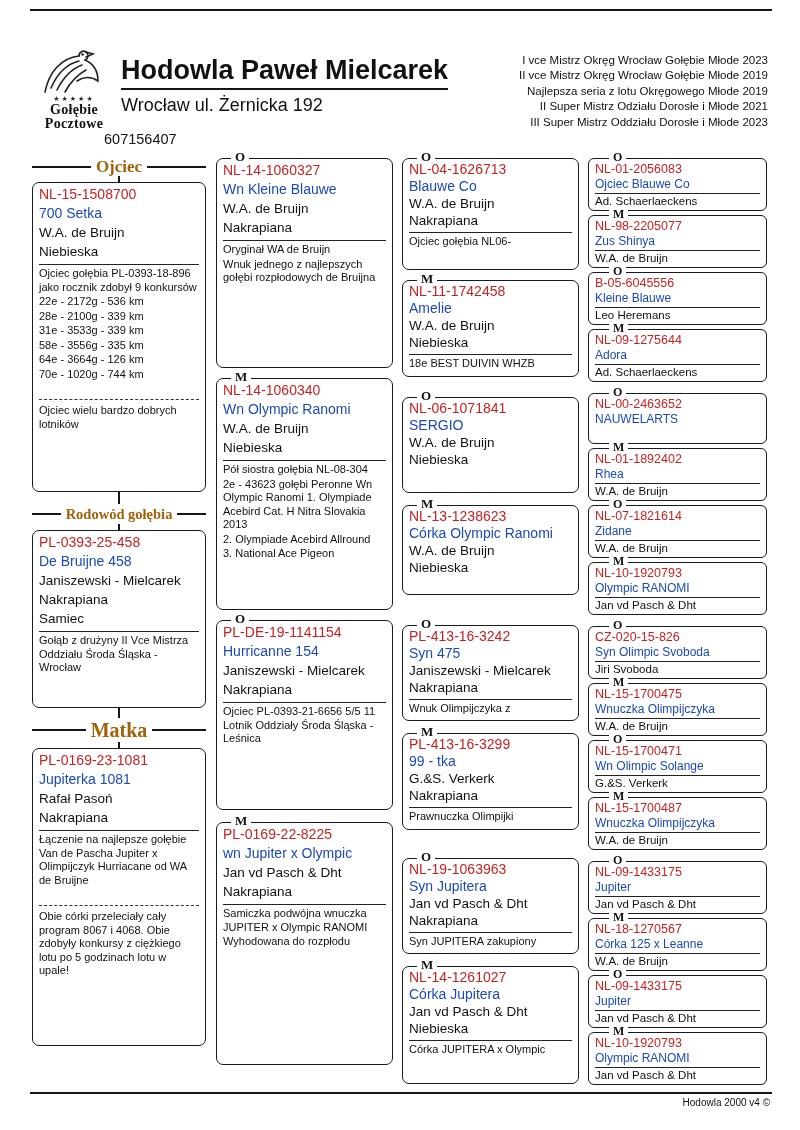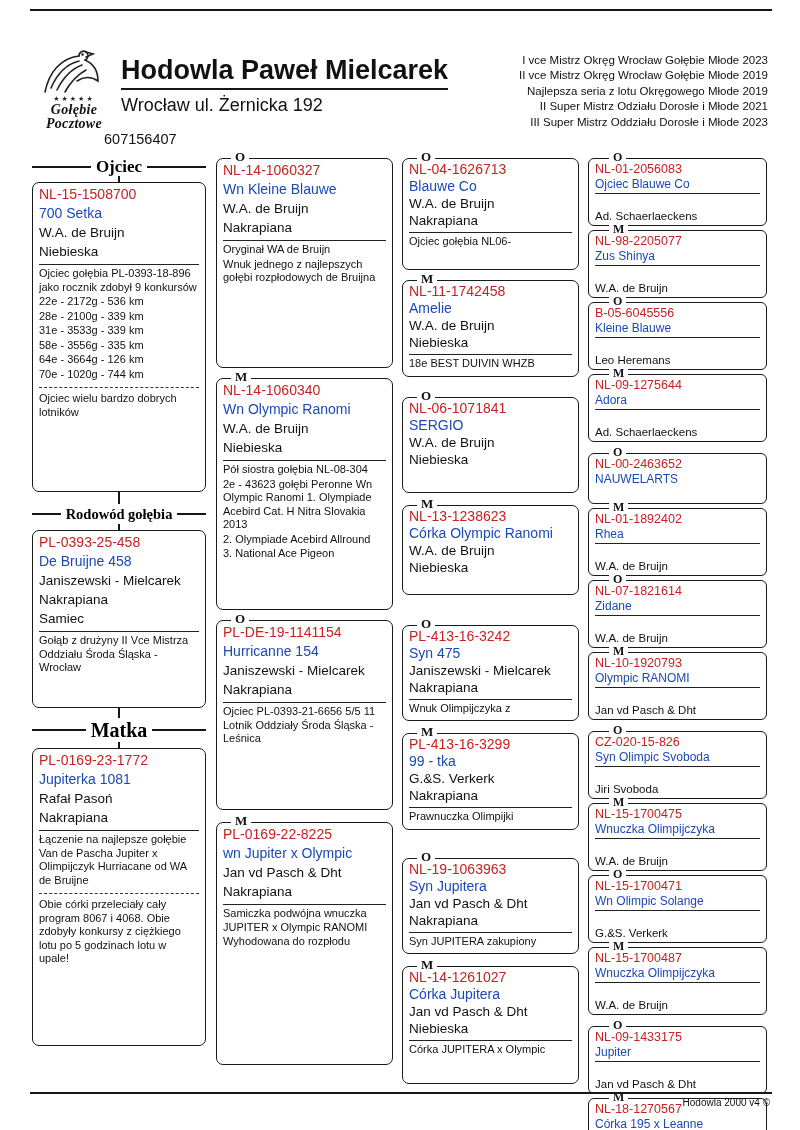"Gołębie" .logo-t { font-style: italic -> none }
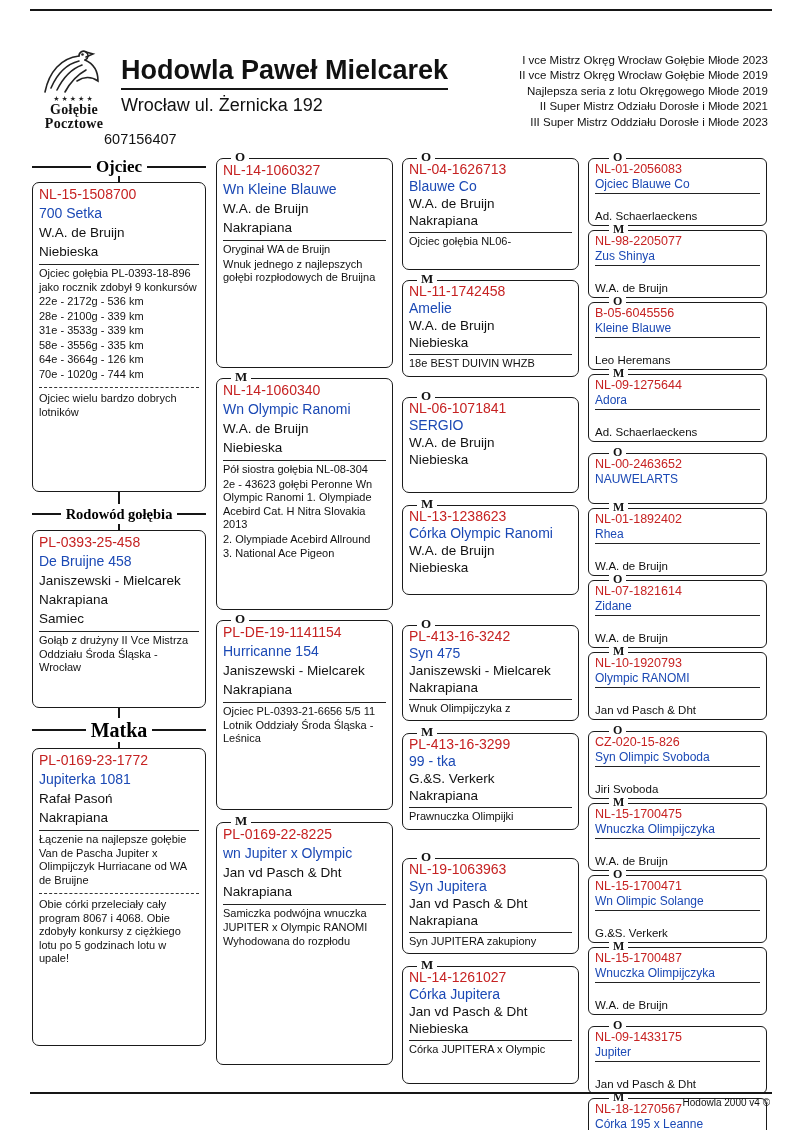"Ojciec" .flabel { color: #000000 -> #a16207 }
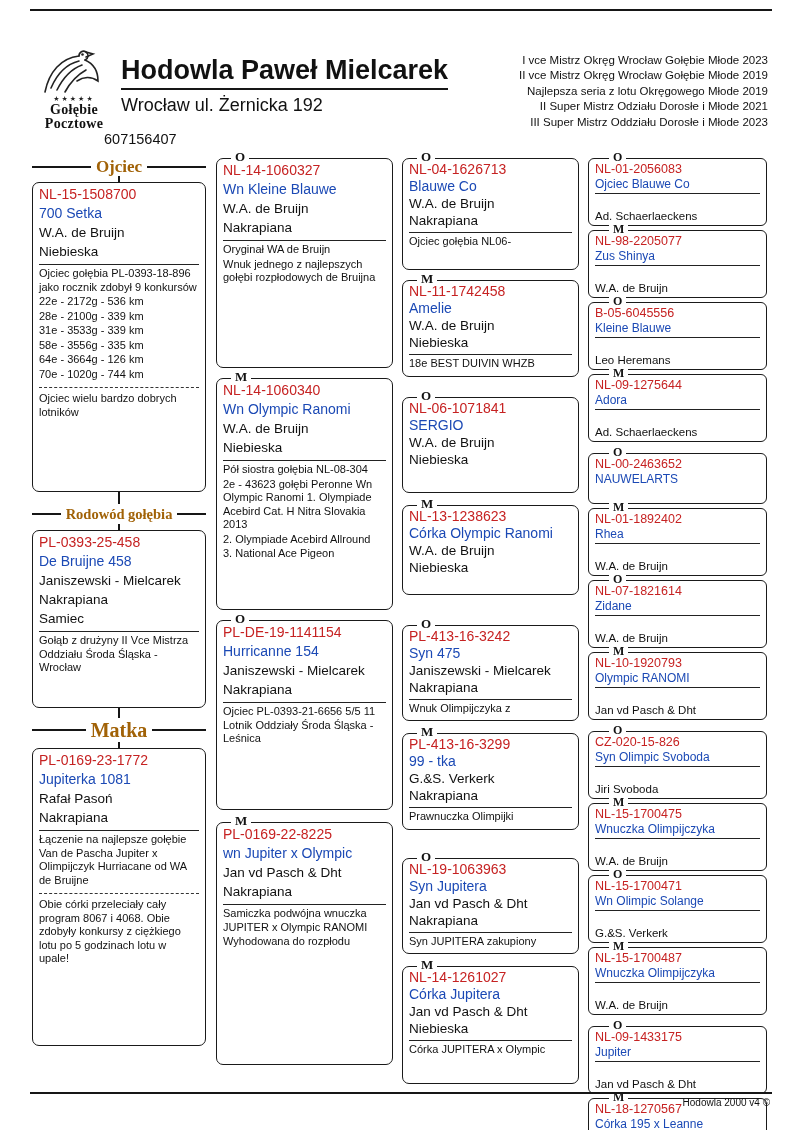"Ad. Schaerlaeckens" .col4 .notes { padding-top: 16px -> 1px }
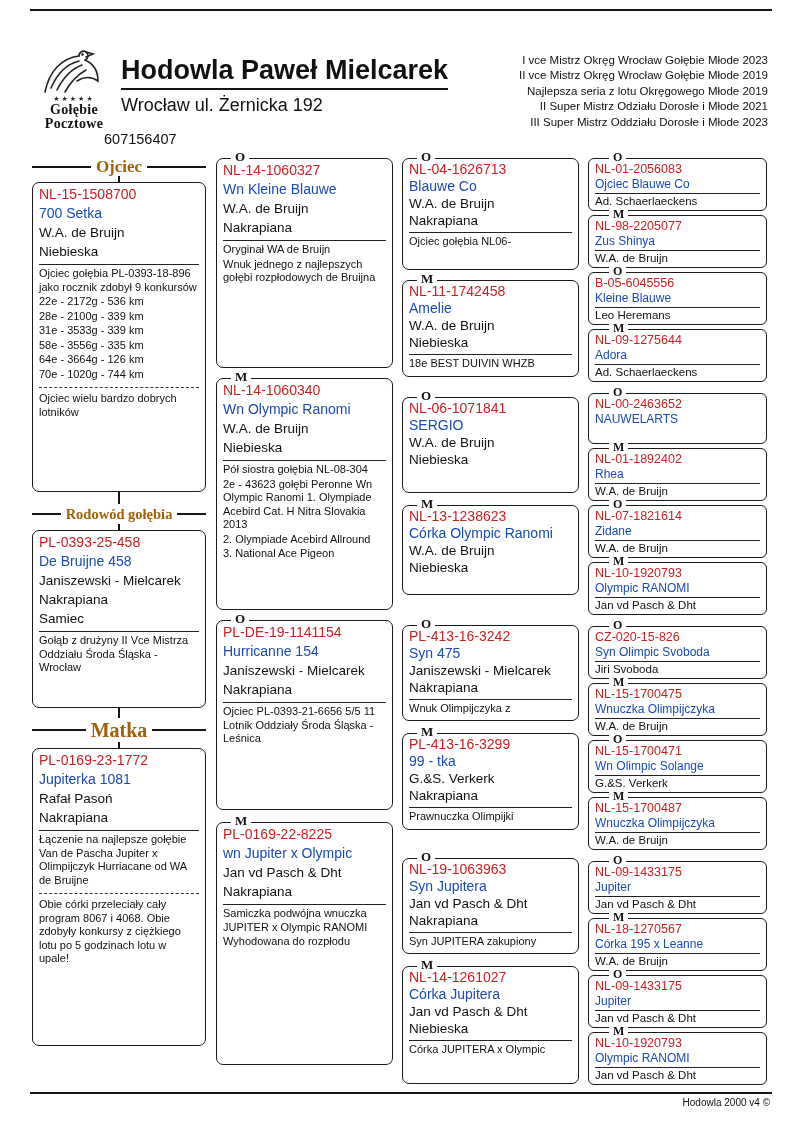"Ojciec wielu bardzo dobrych lotników" .notes.dashed { margin-top: 6px -> 18px }
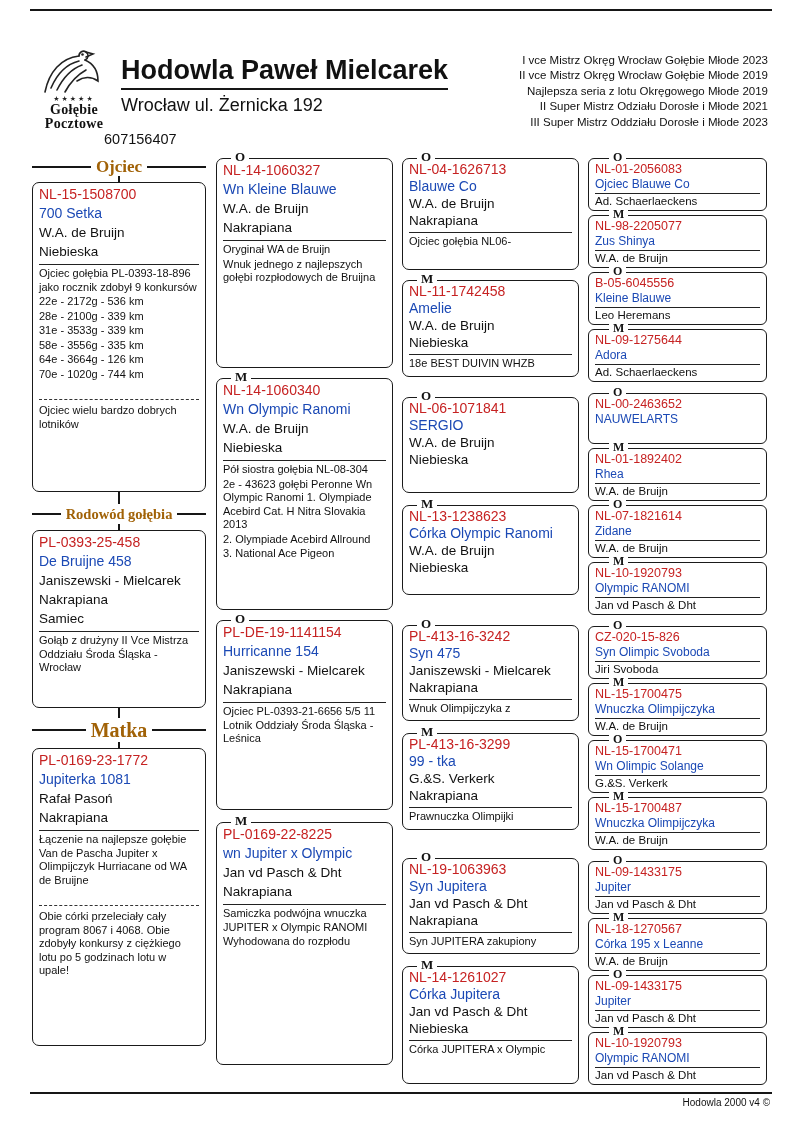"PL-0169-23-1772" div.ring { text: PL-0169-23-1772 -> PL-0169-23-1081 }
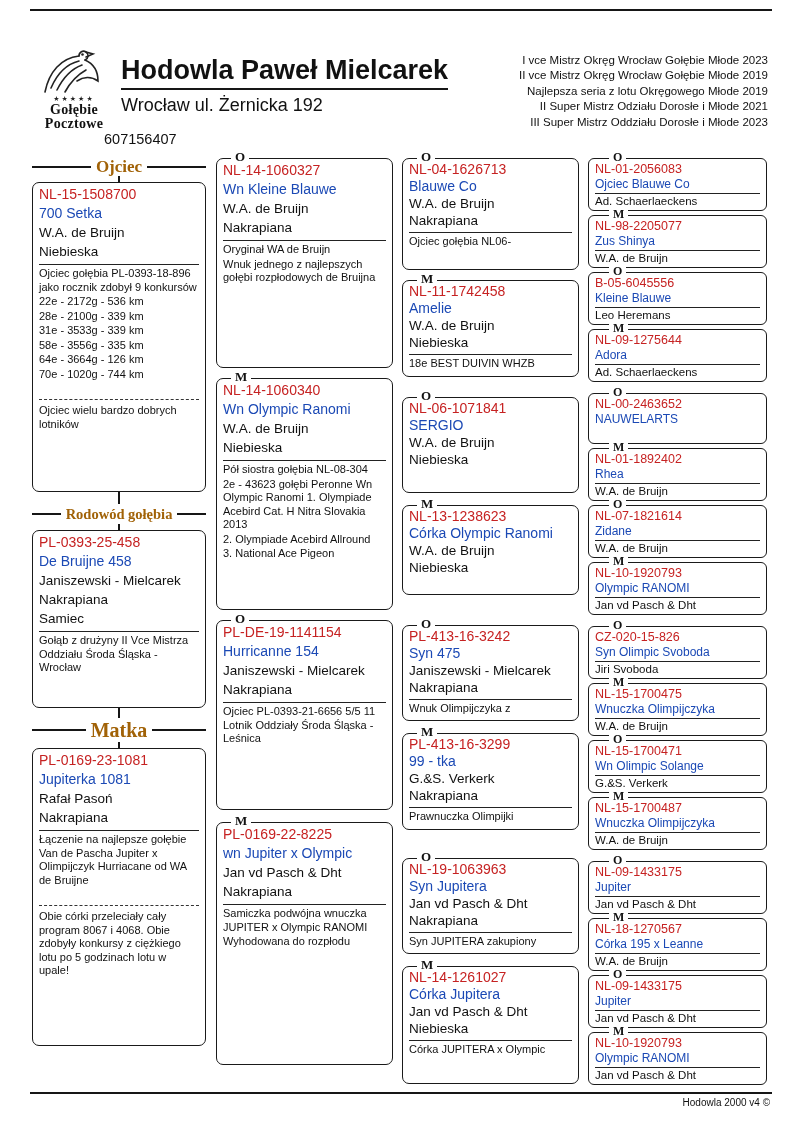"Córka 195 x Leanne" div.name { text: 195 -> 125 }
